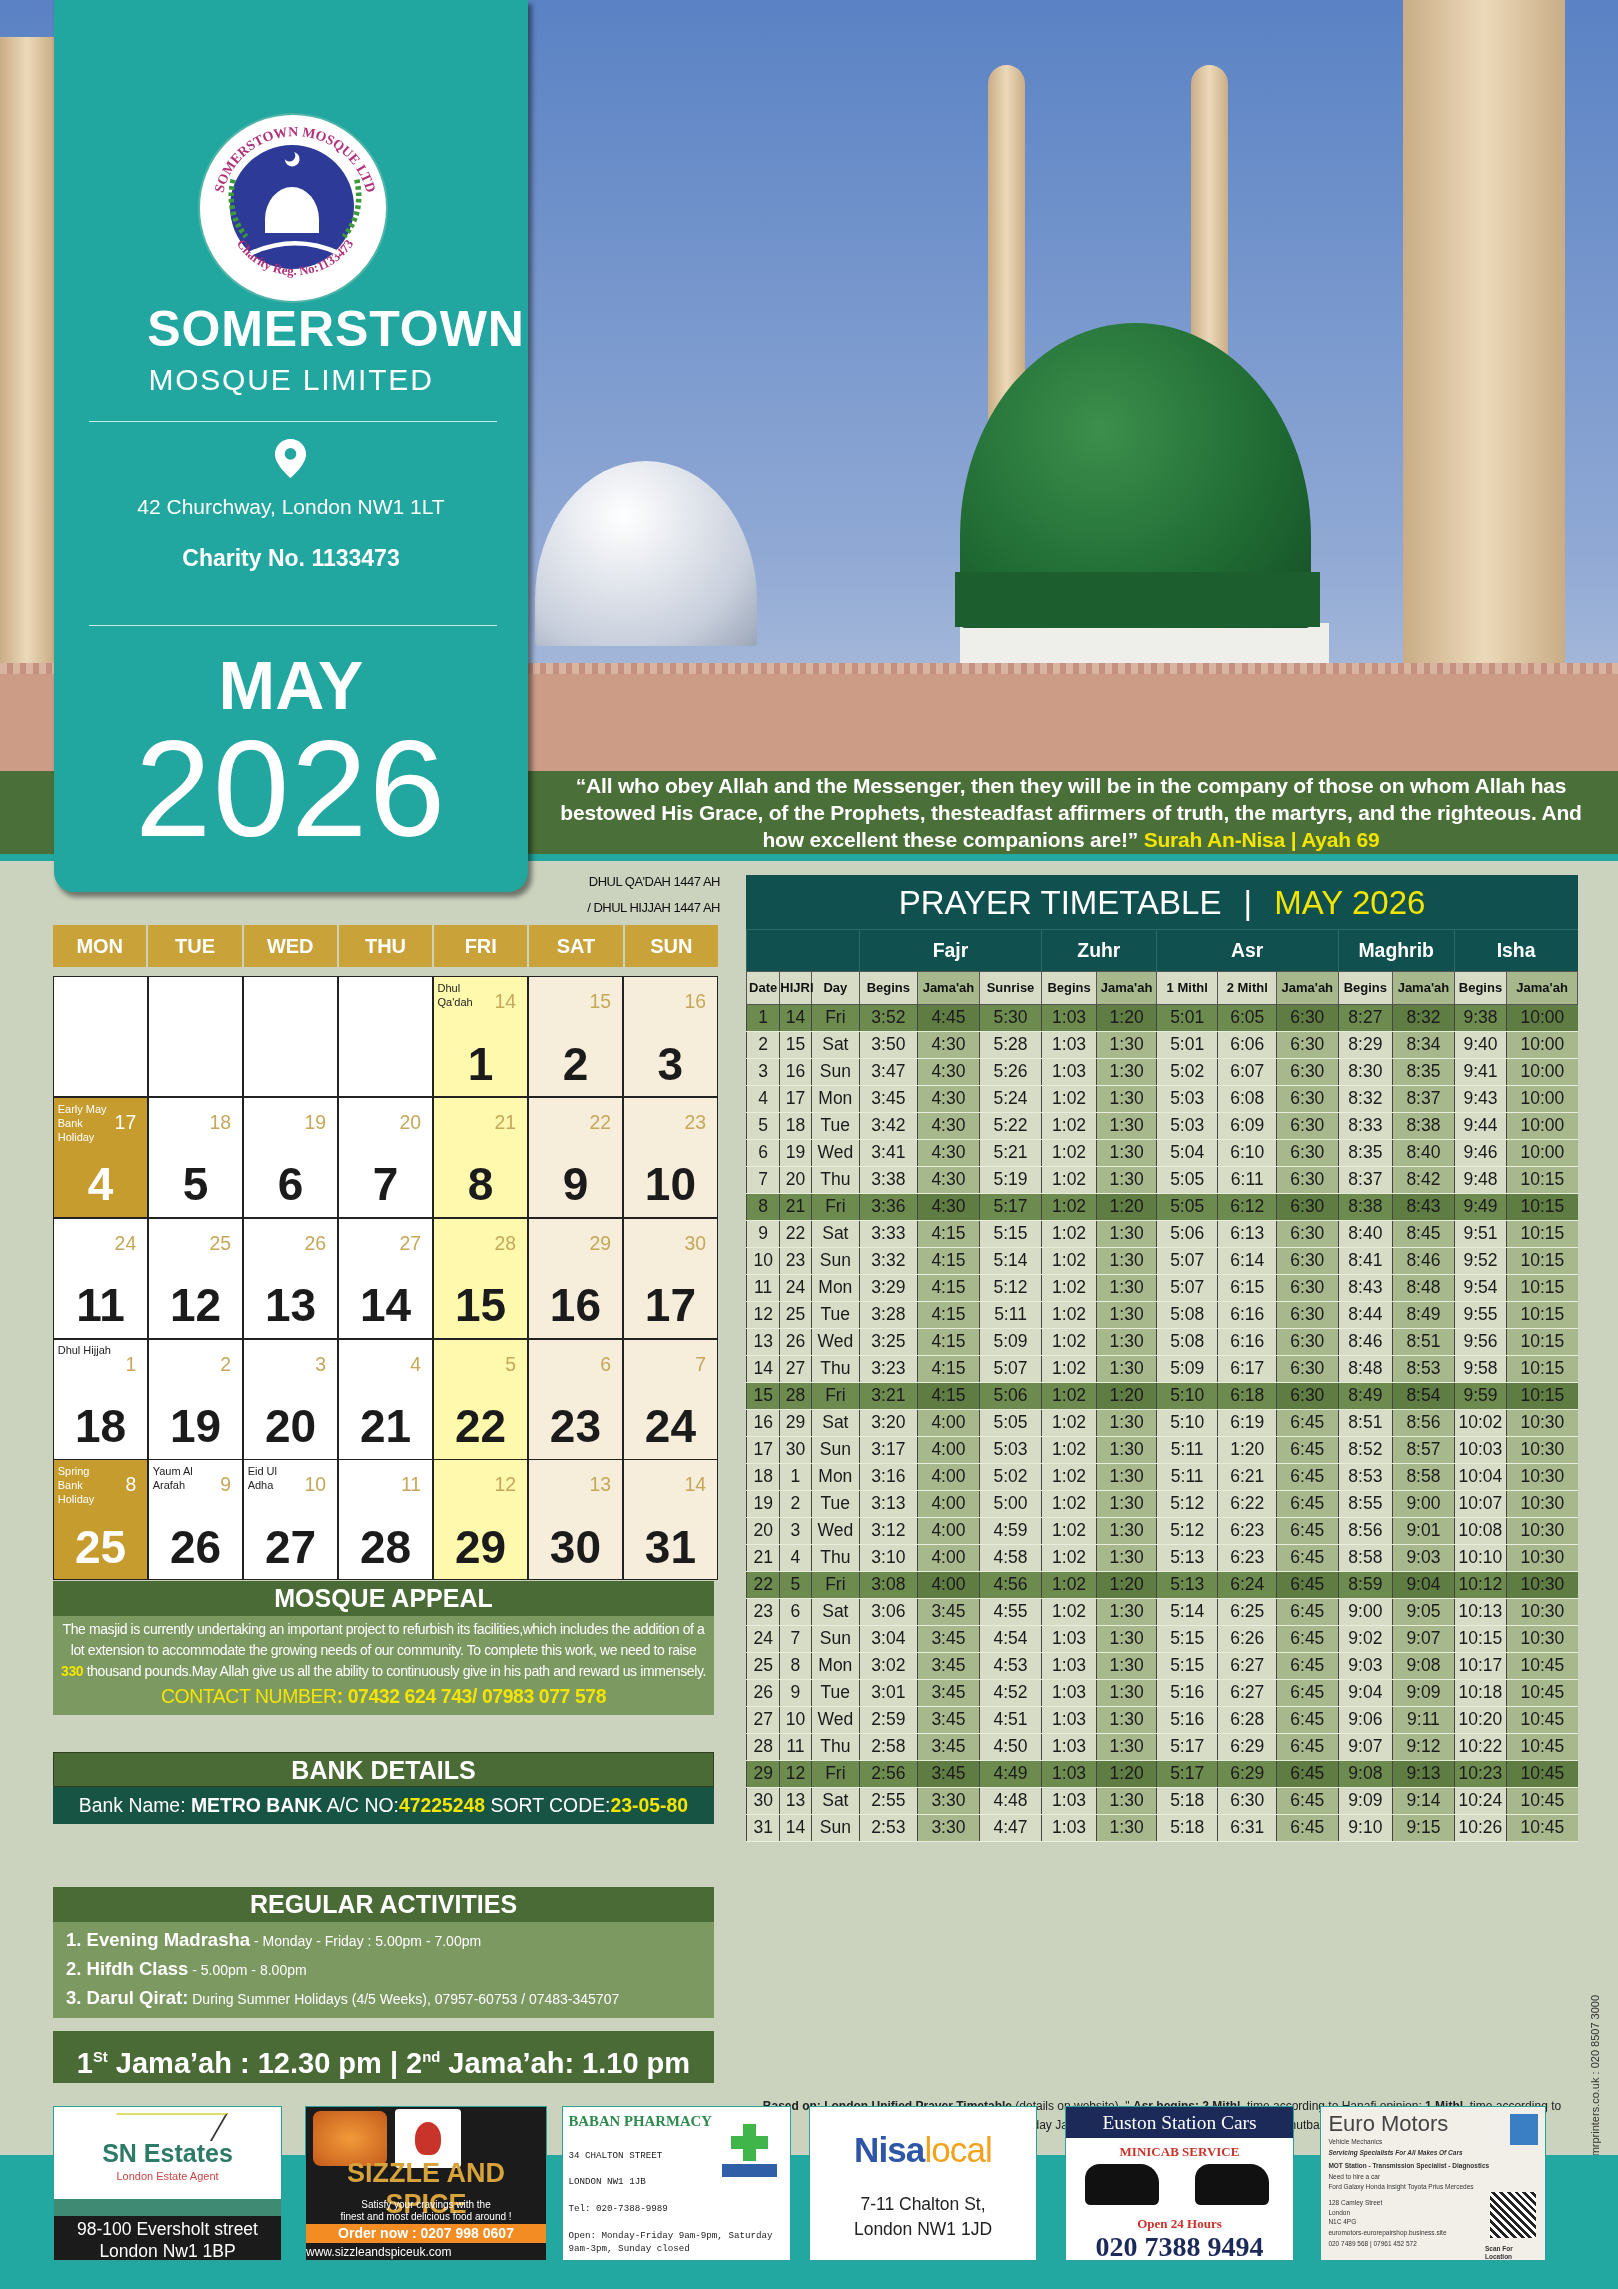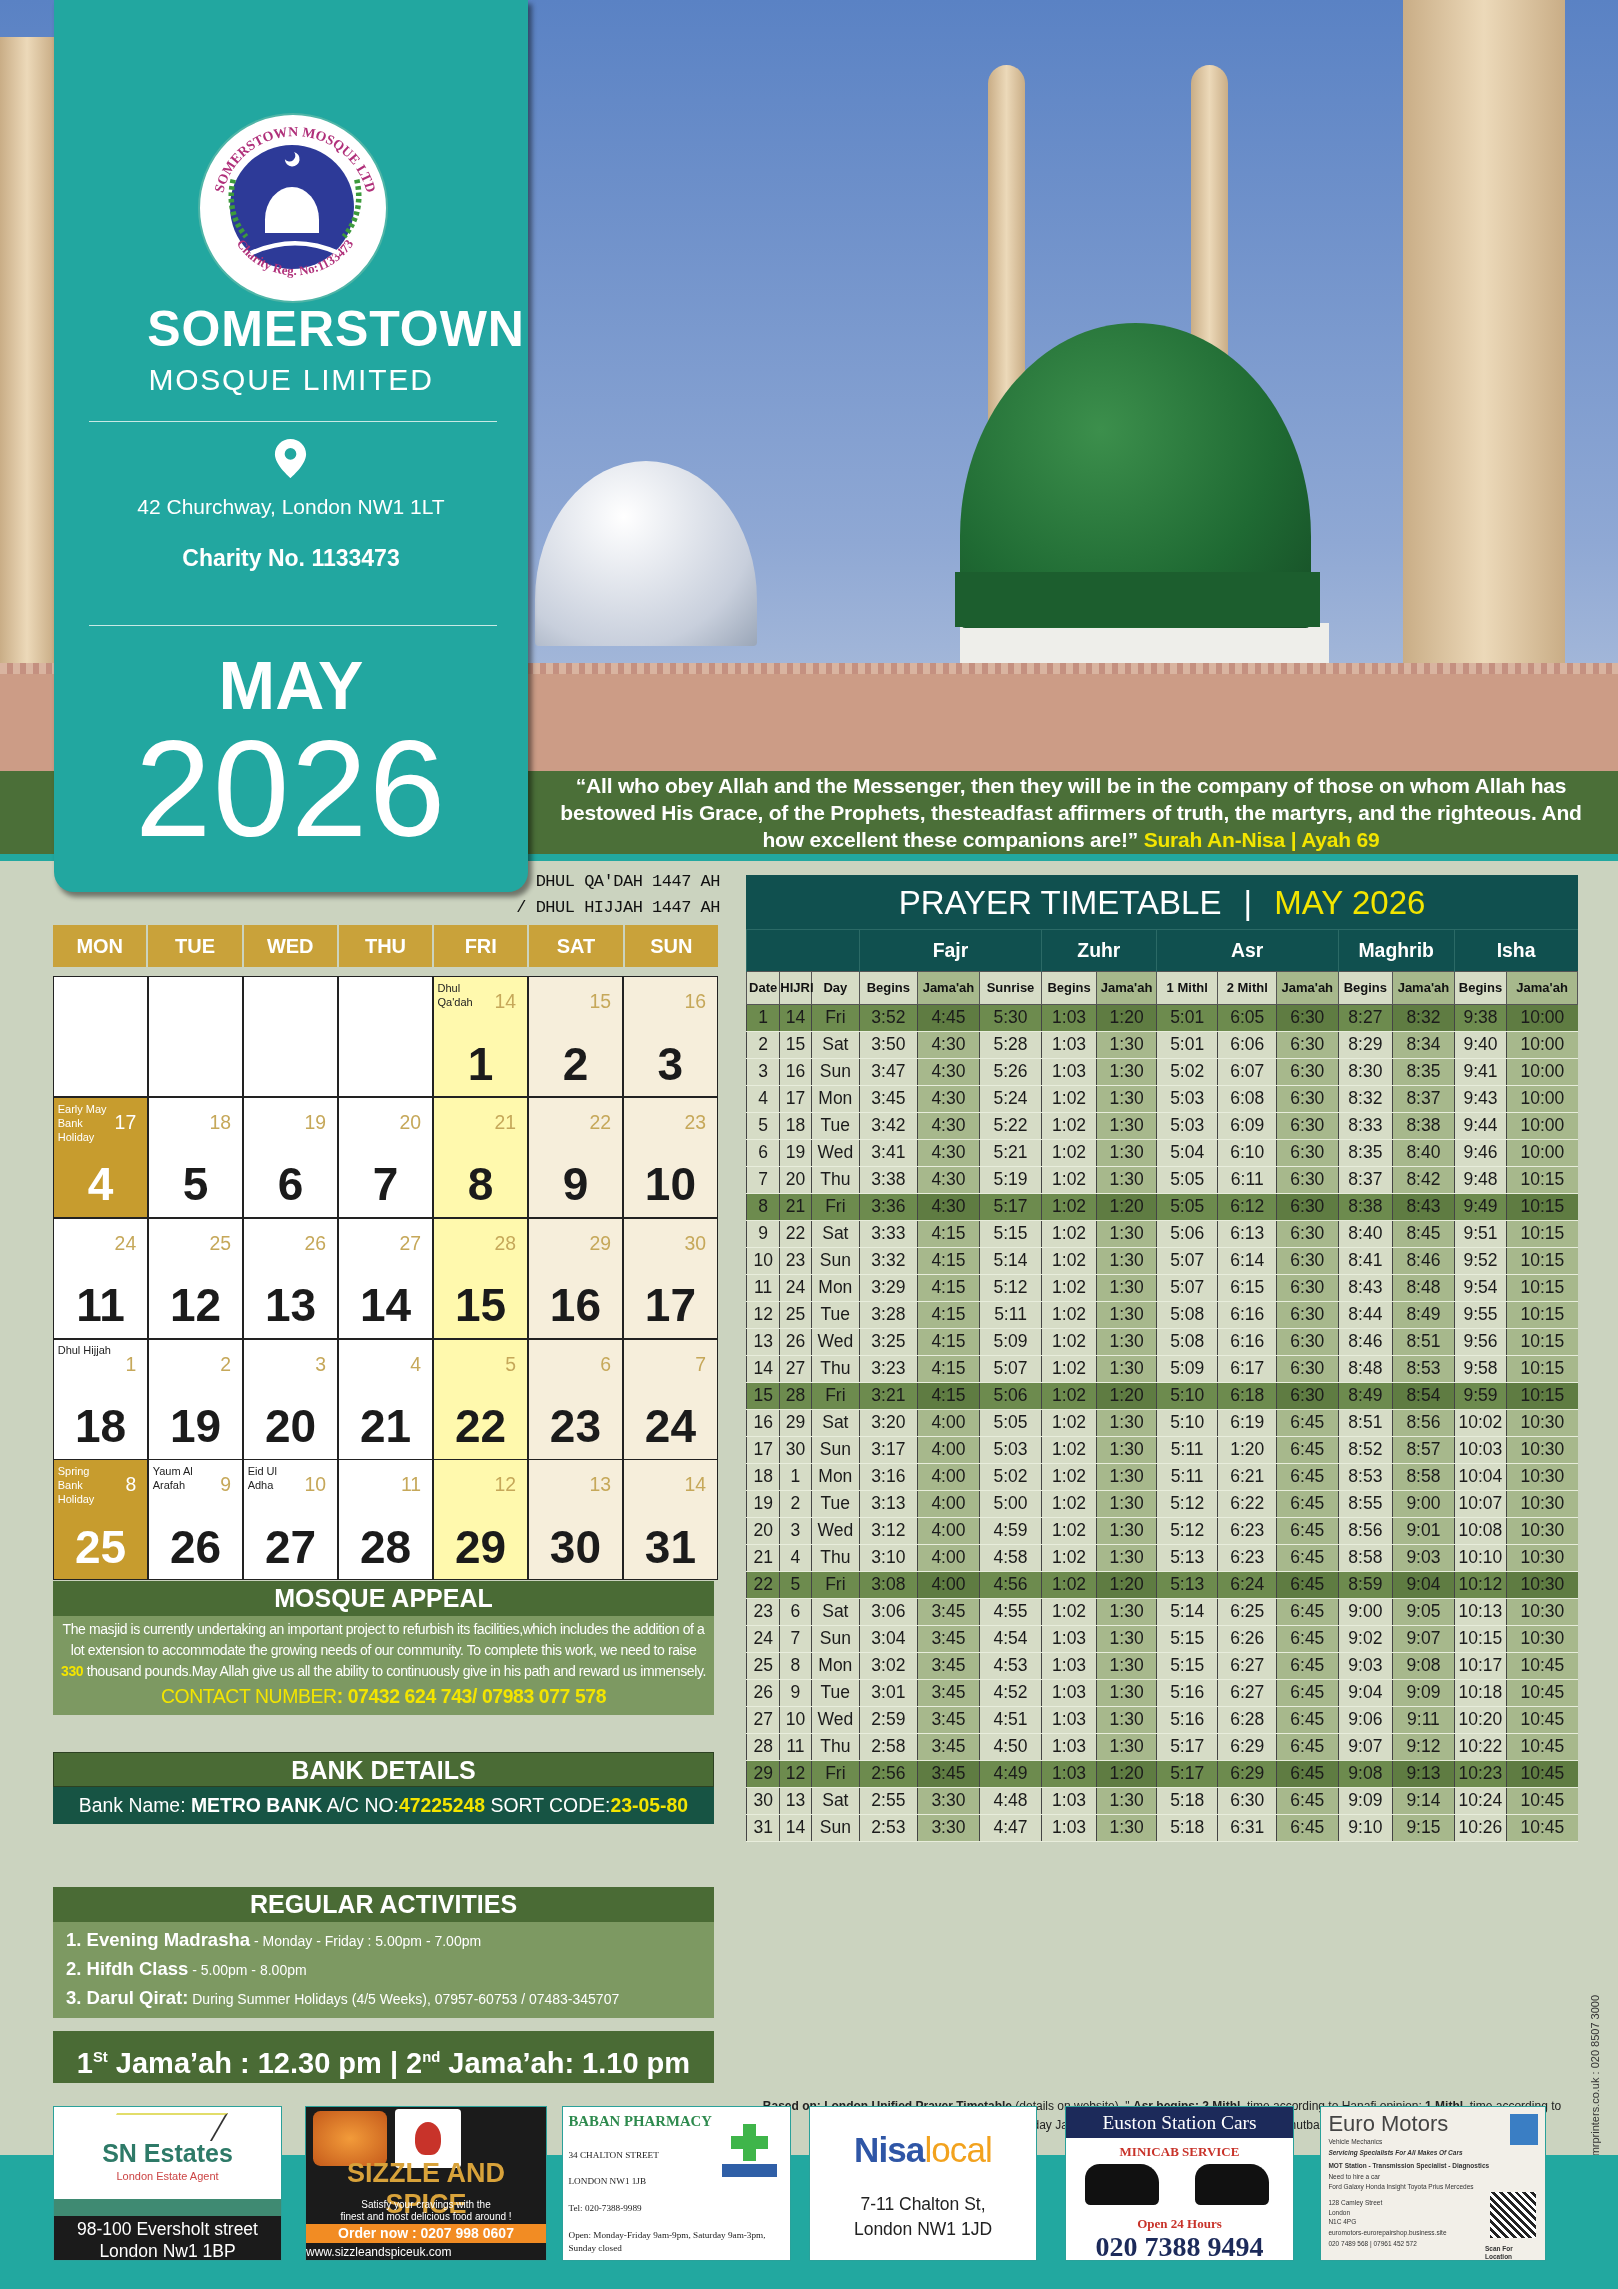"DHUL QA'DAH 1447 AH" .hijri { font-family: Liberation Mono, monospace -> Liberation Sans, sans-serif; font-size: 17px -> 13px }
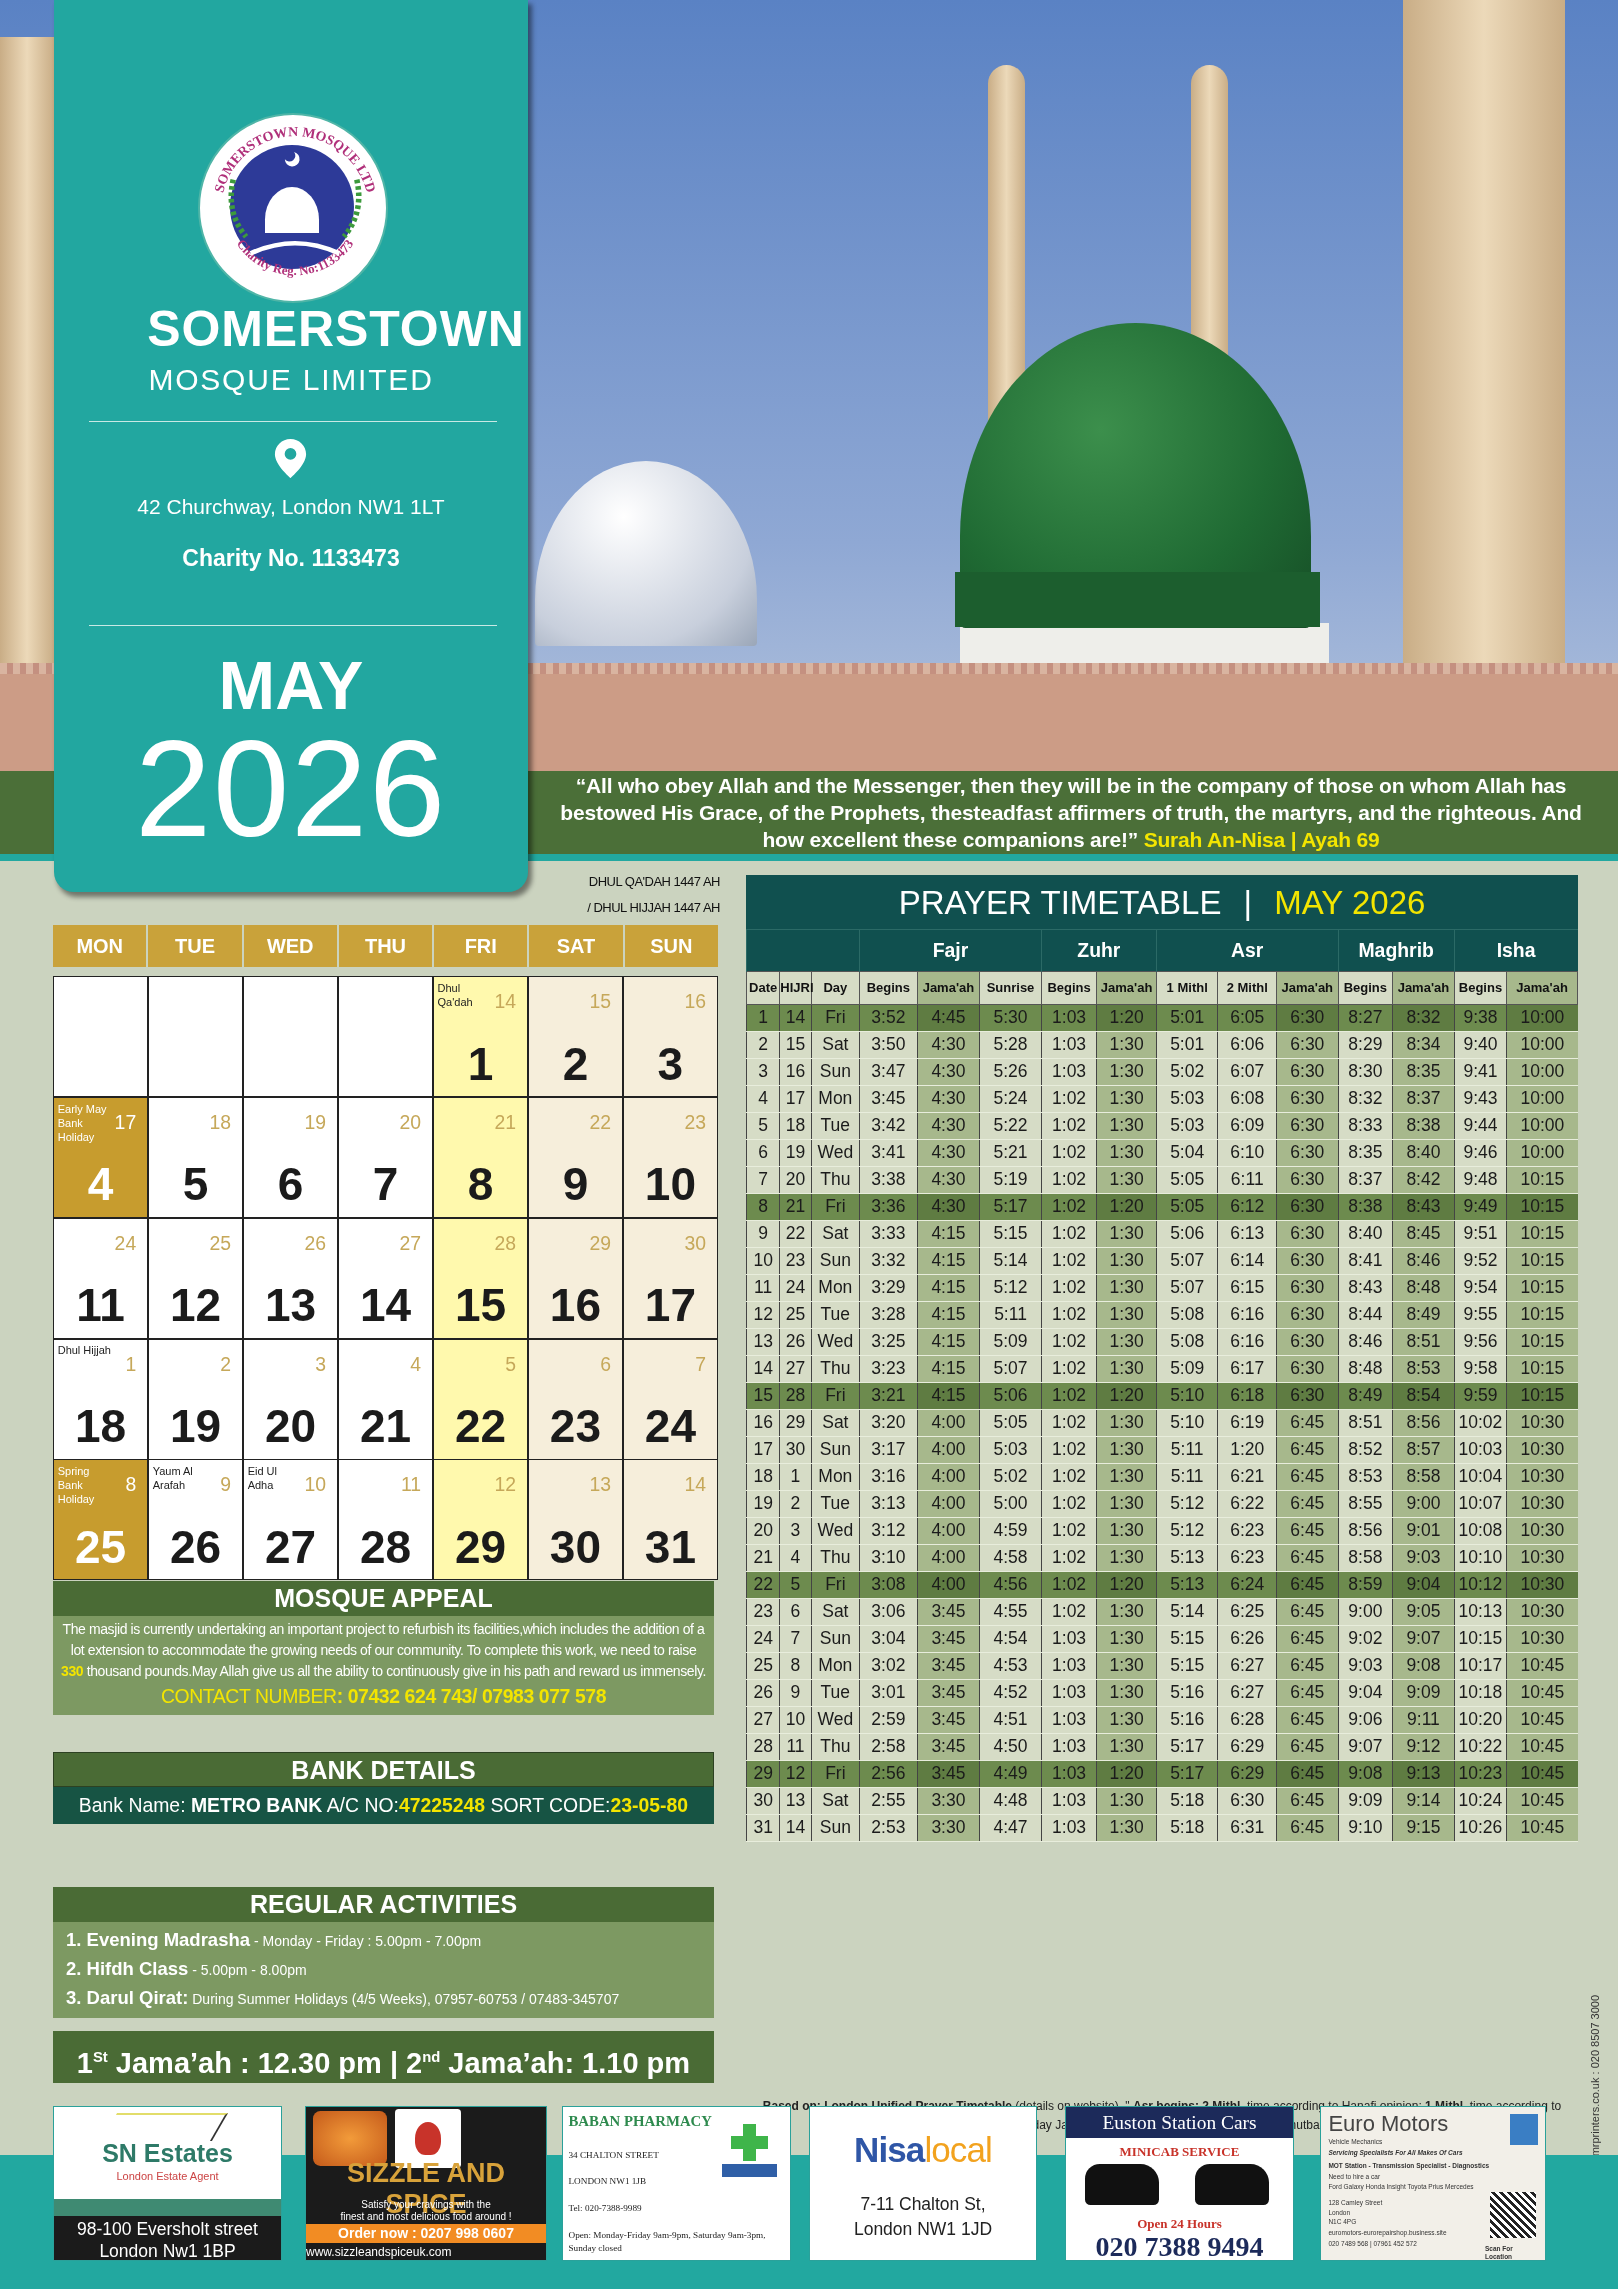"34 CHALTON STREET" .ad3 .ln { font-family: Liberation Serif, serif -> Liberation Mono, monospace }
